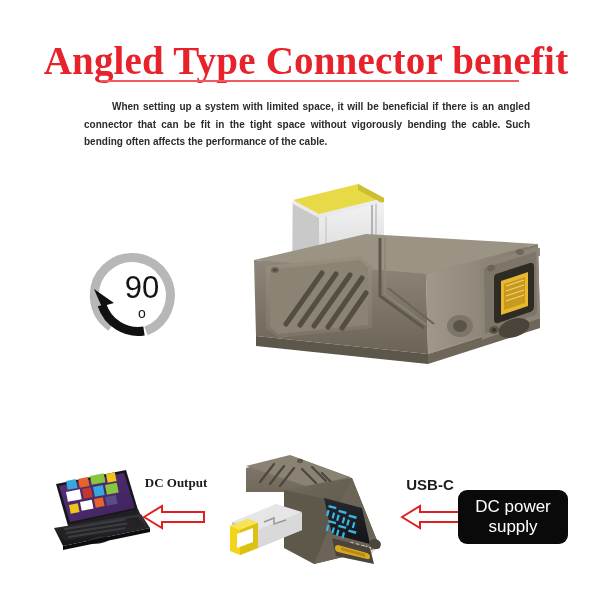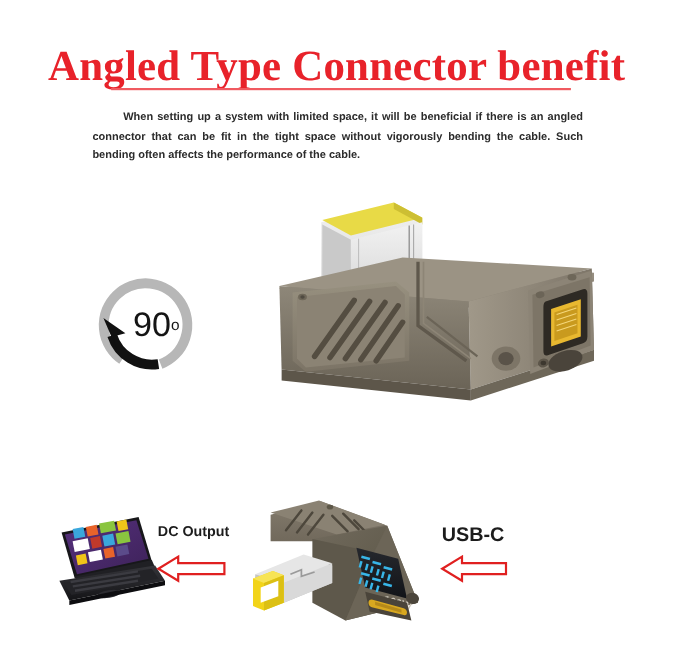"90" #angle-value { flex-direction: none -> column }
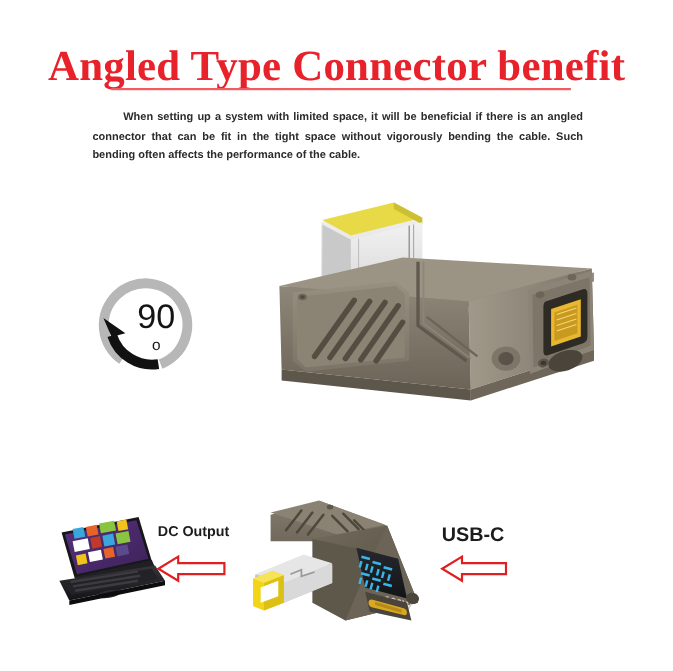"DC Output" #dc-output-label { font-family: Liberation Sans, sans-serif -> Liberation Serif, serif }
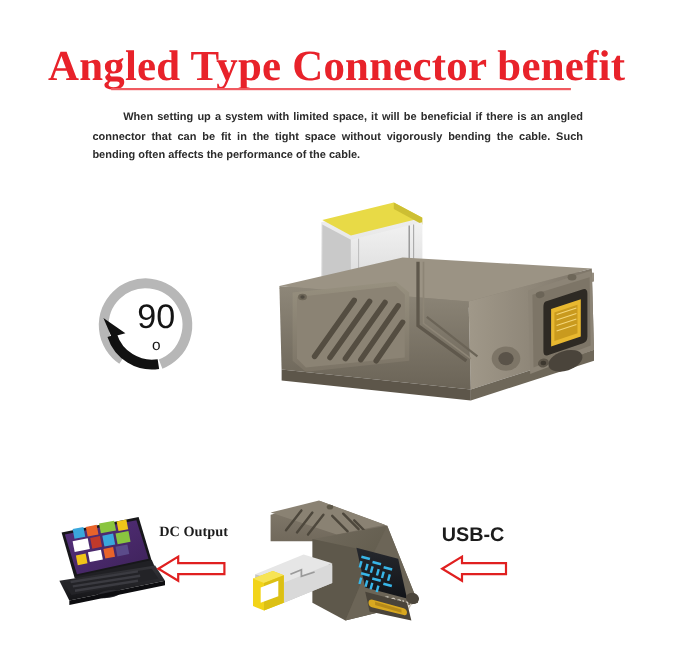"USB-C" #usbc-label { font-size: 18px -> 15px }
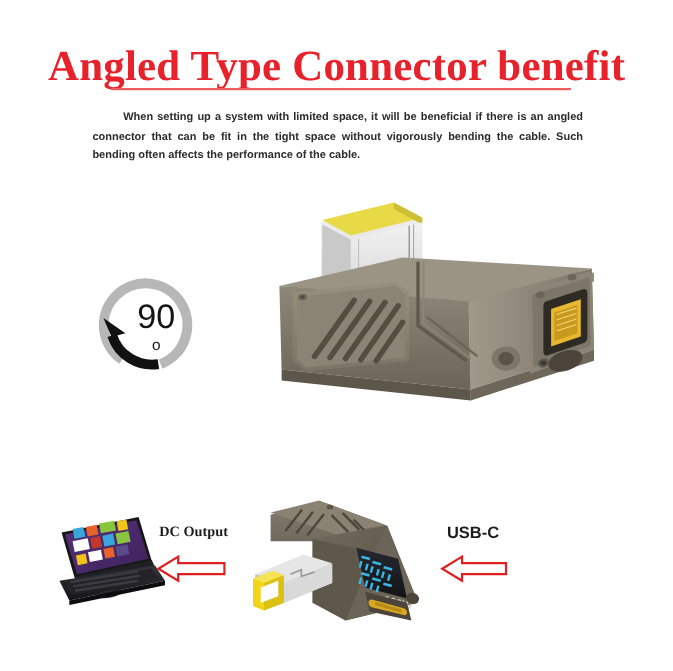"DC power" div { html: none -> <div> <div>DC power supply</div> </div> }
